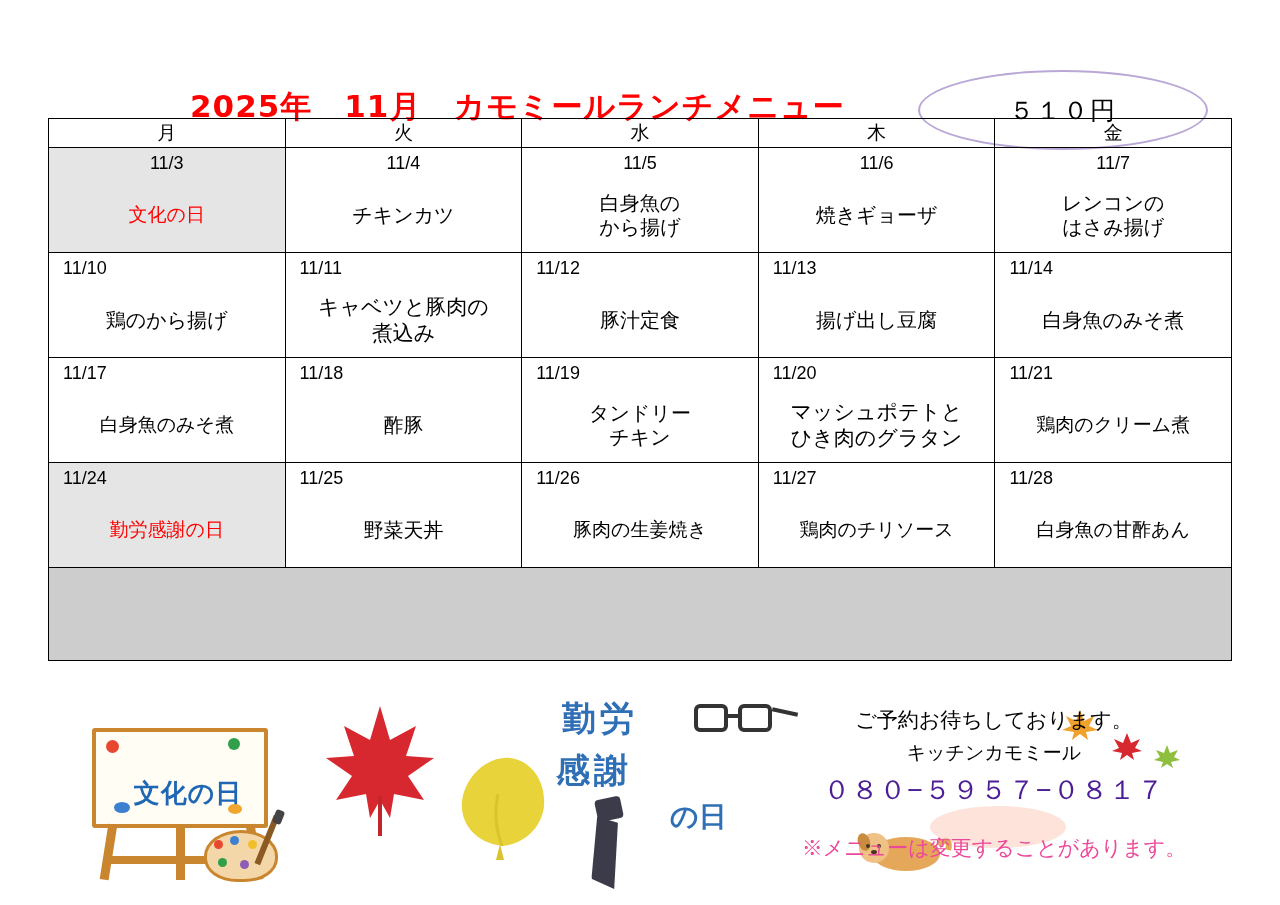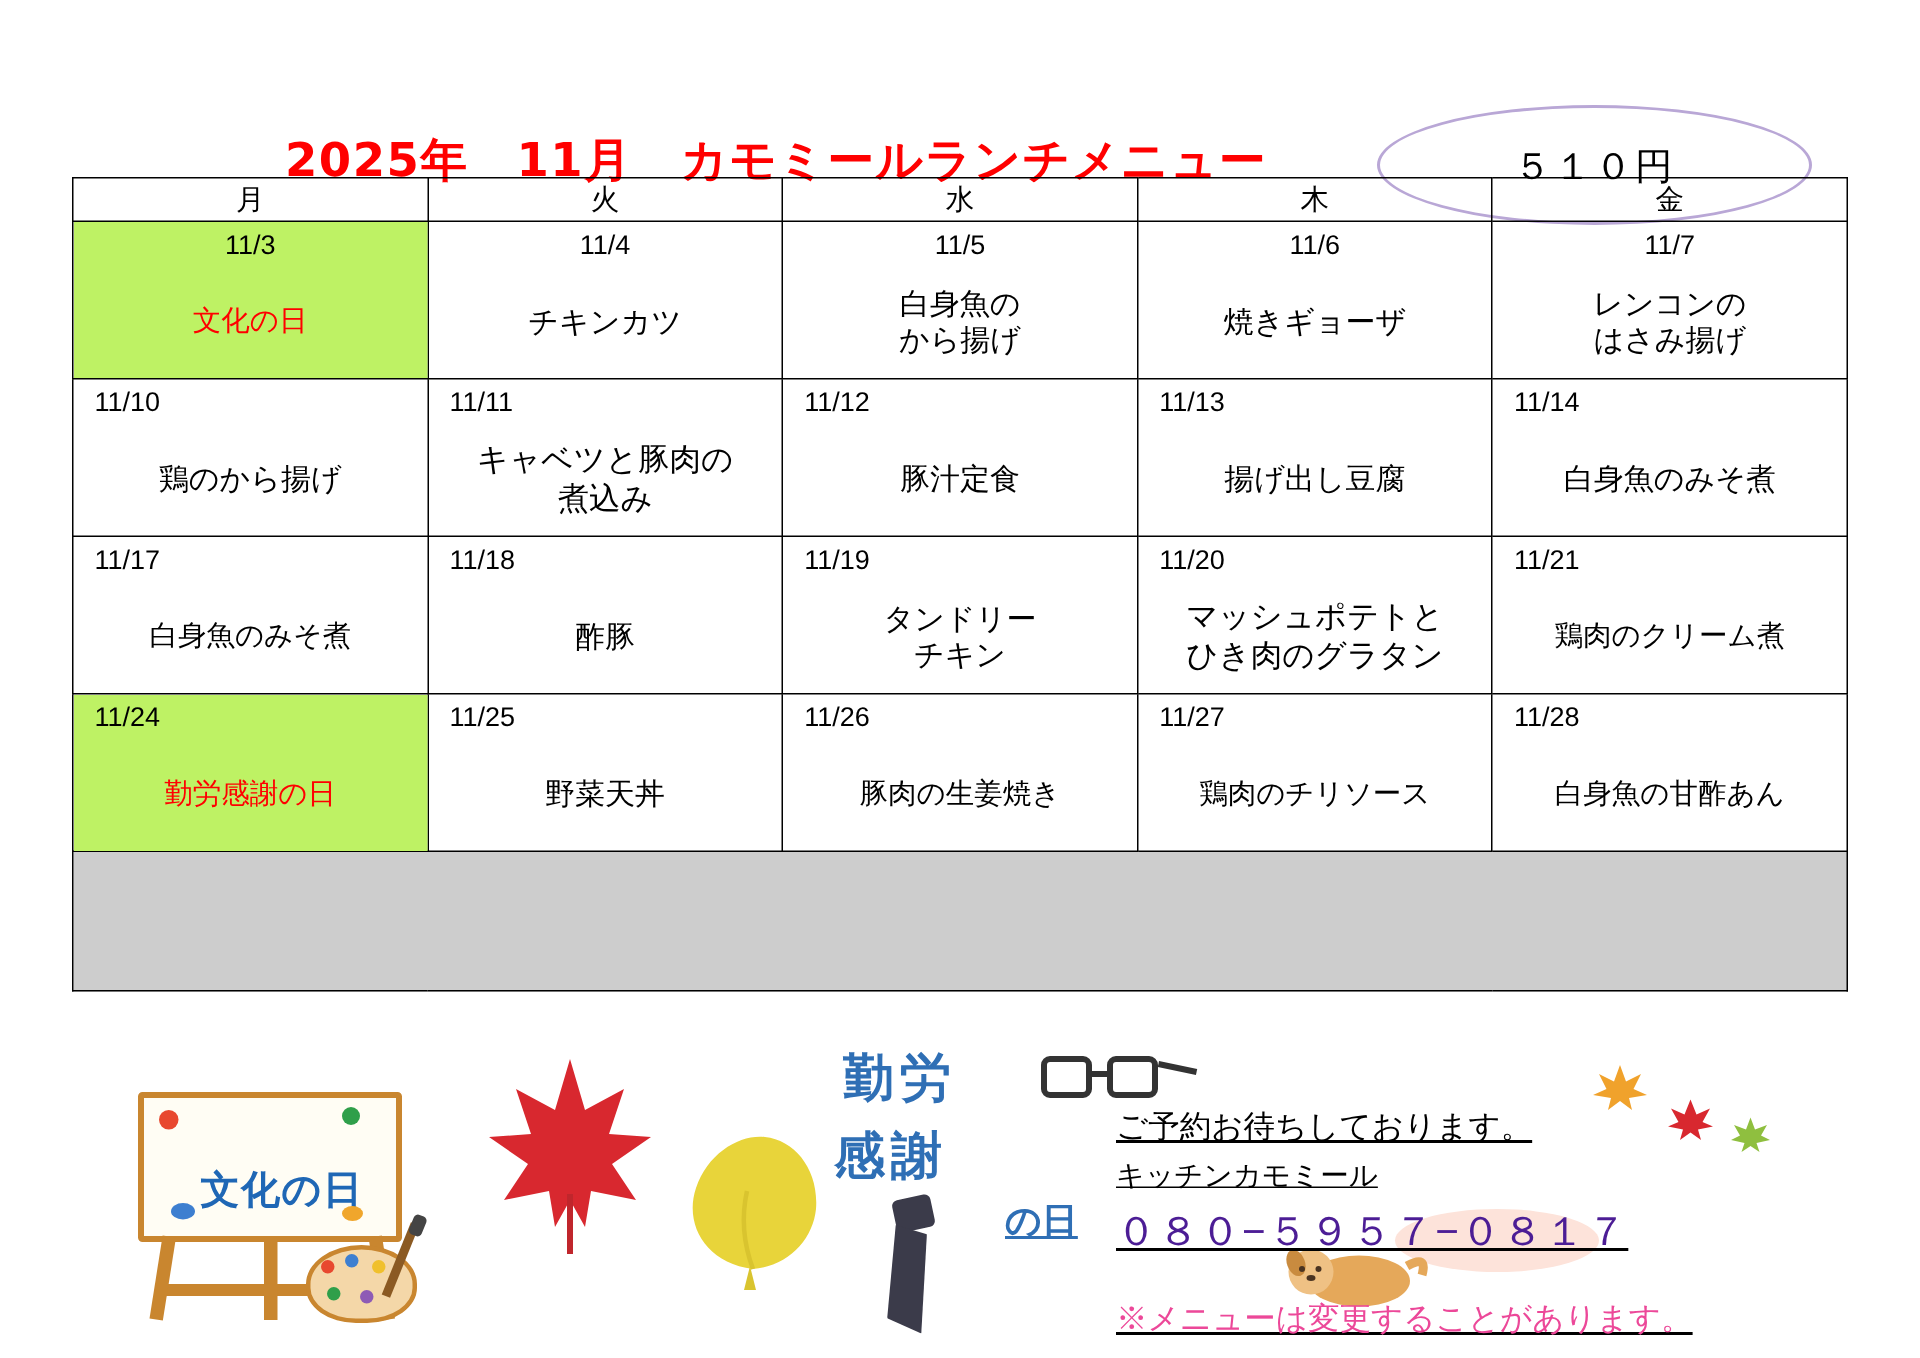"11/3" td.shaded { background: #bef264 -> #e5e5e5 }
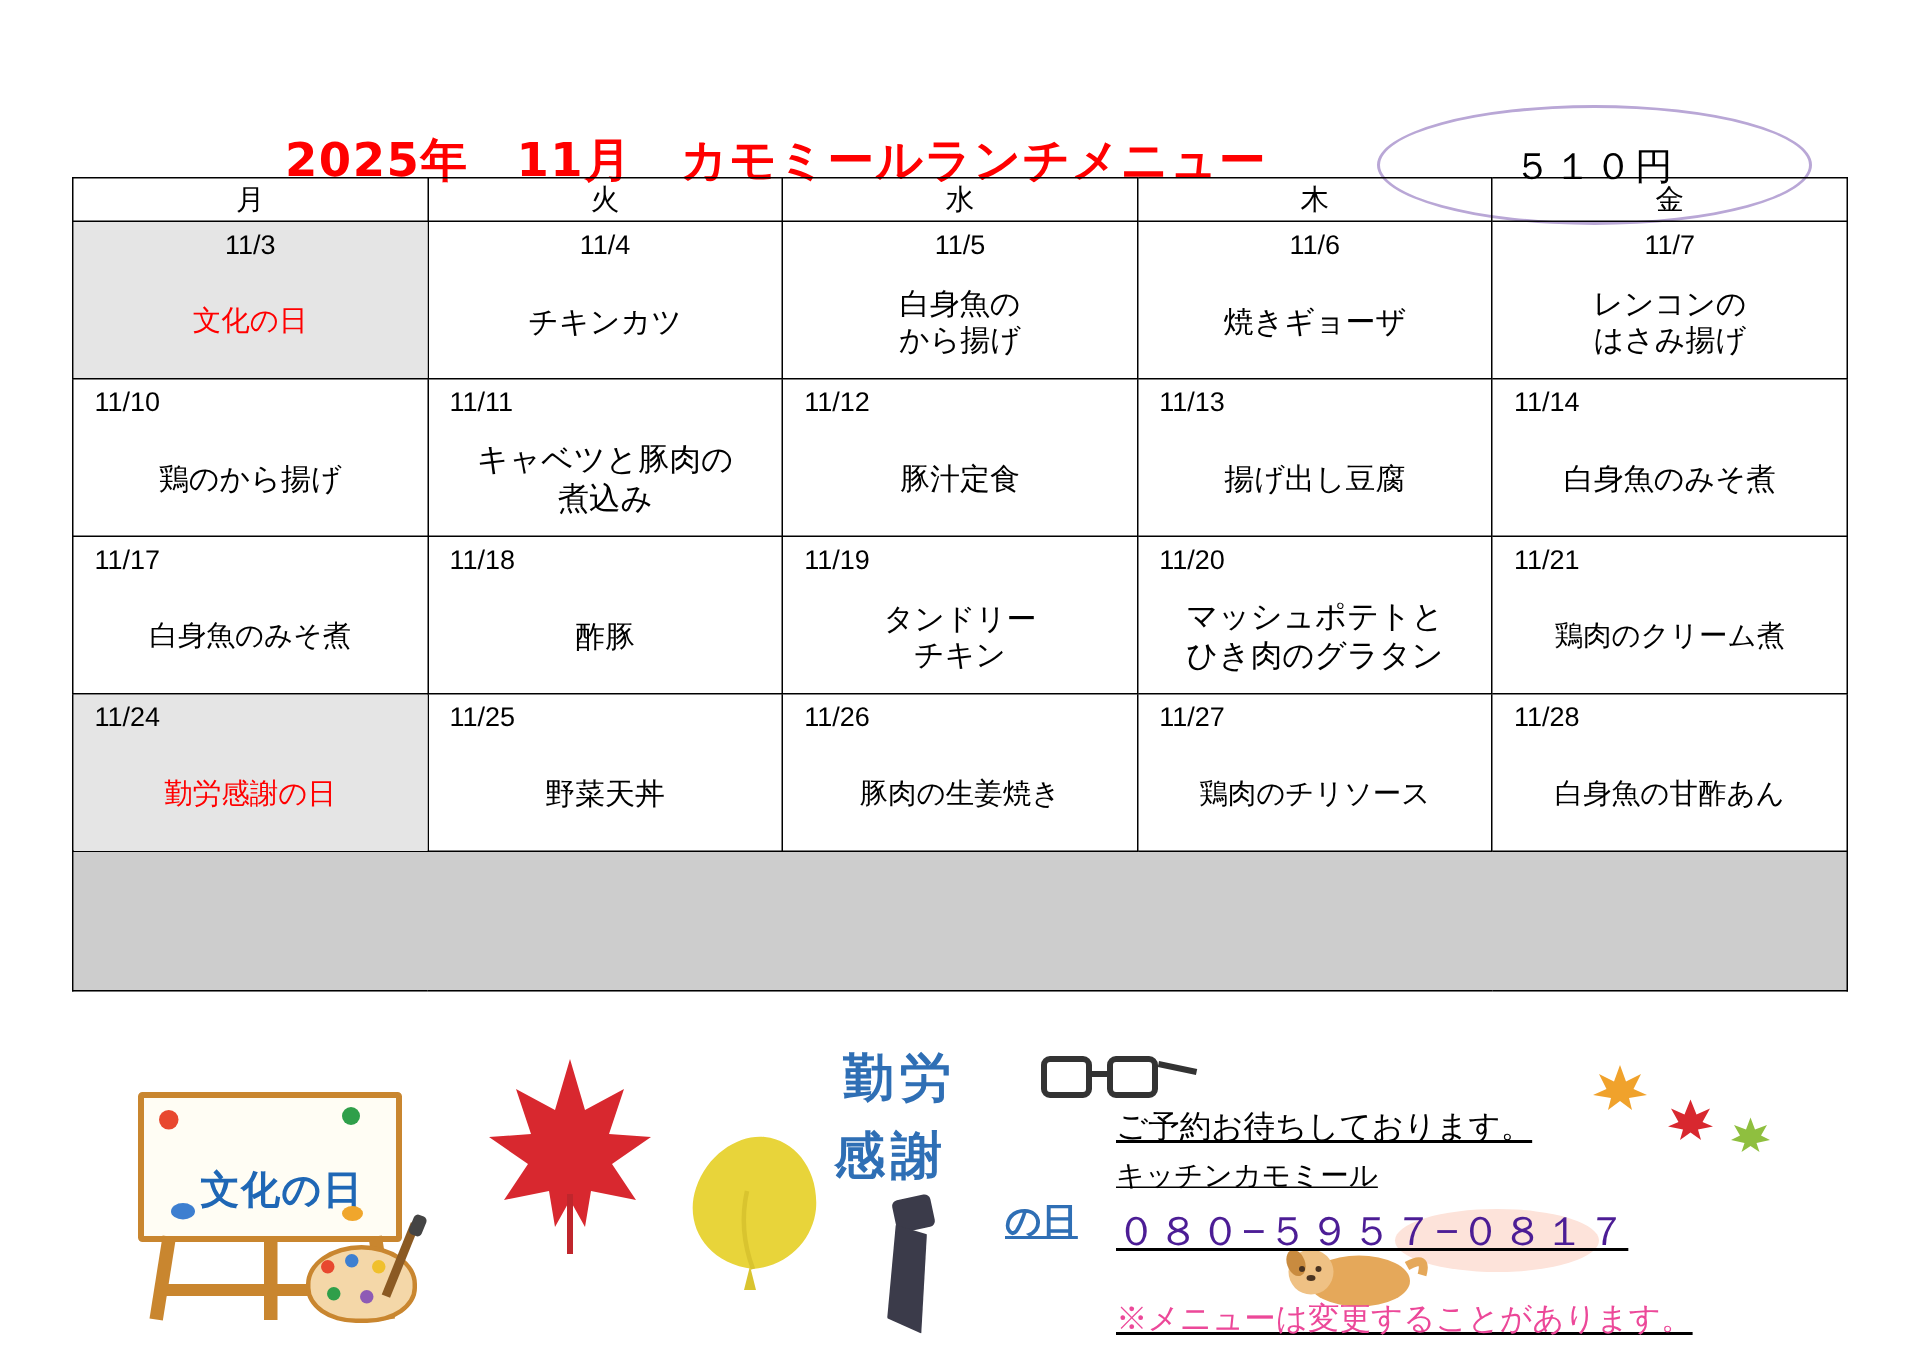"ご予約お待ちしております。" .contact { text-align: none -> center; text-decoration: underline -> none; top: 51px -> 20px }
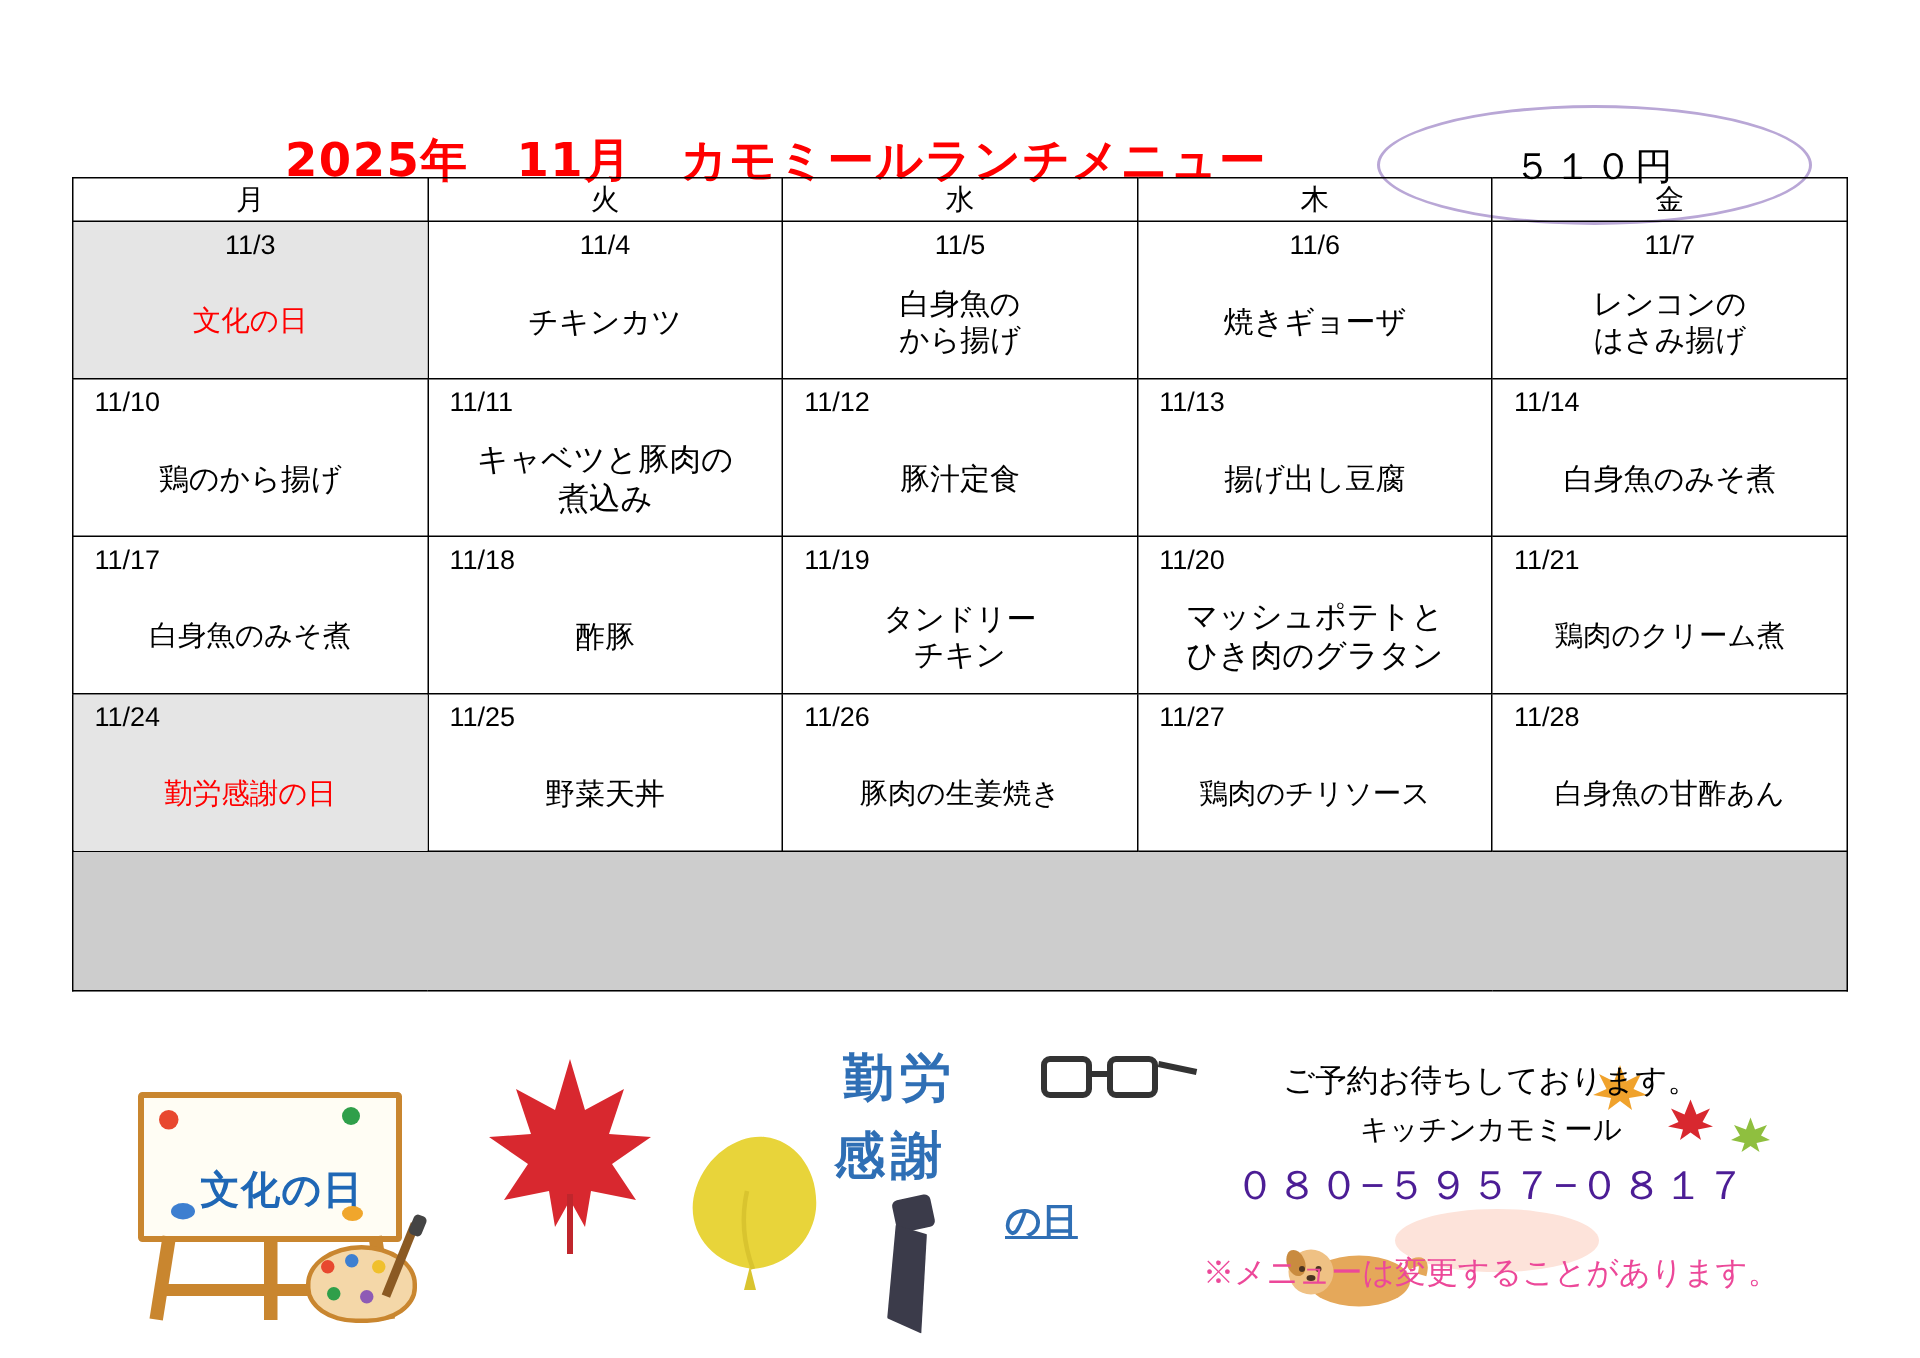"の日" .kinro .k-text3 { font-size: 24px -> 28px; text-decoration: underline -> none }
